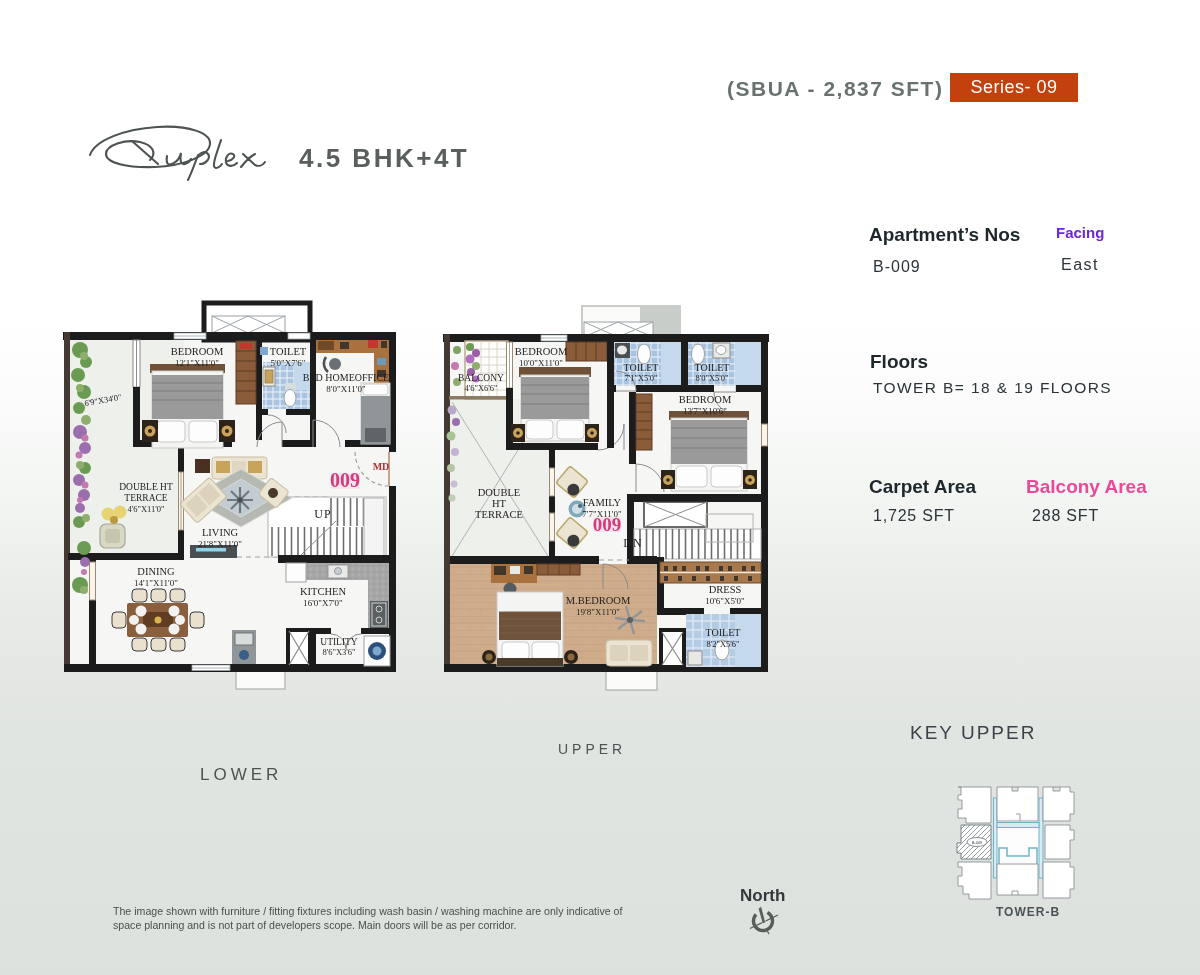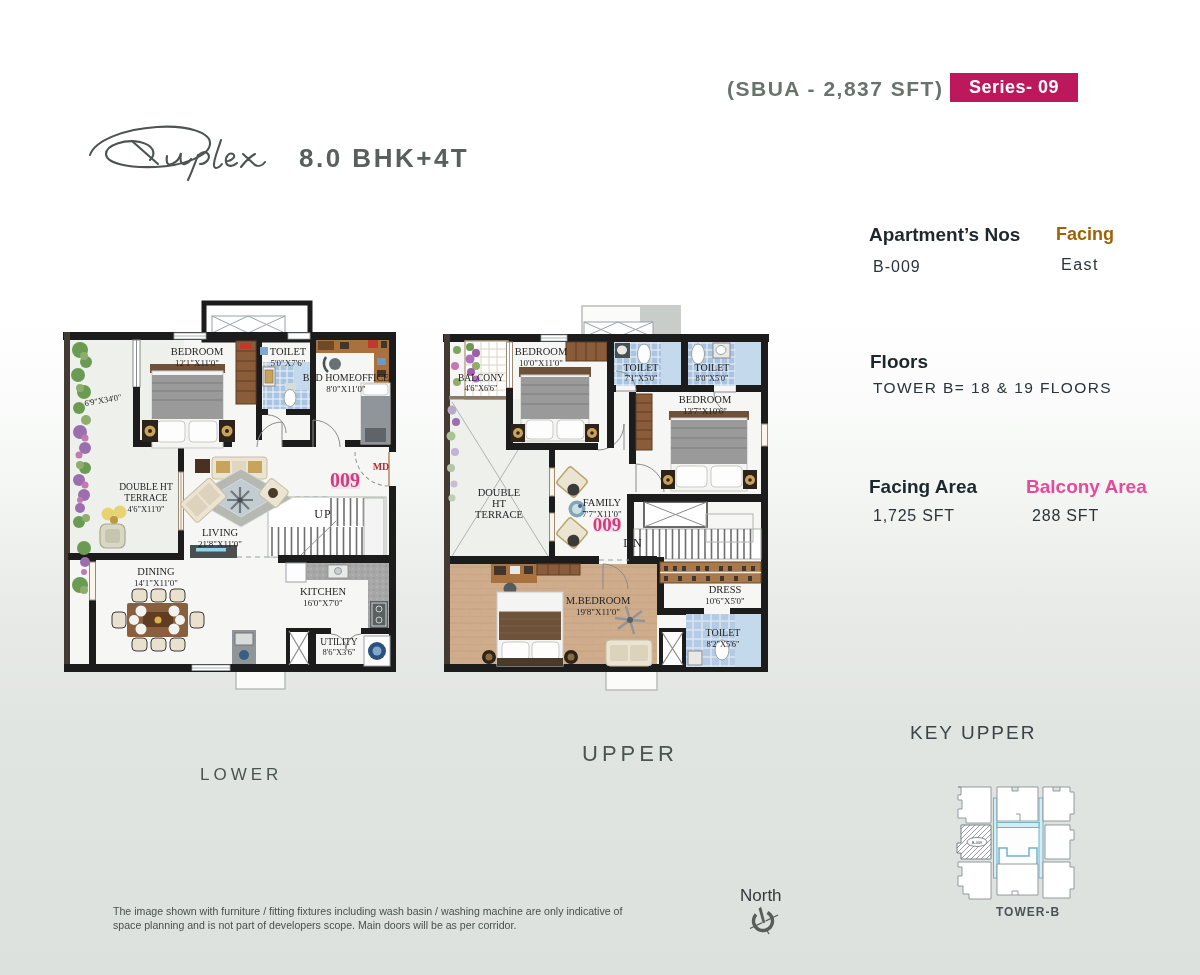"Series- 09" div.abs { background: #be185d -> #c2410c; font-weight: bold -> none }
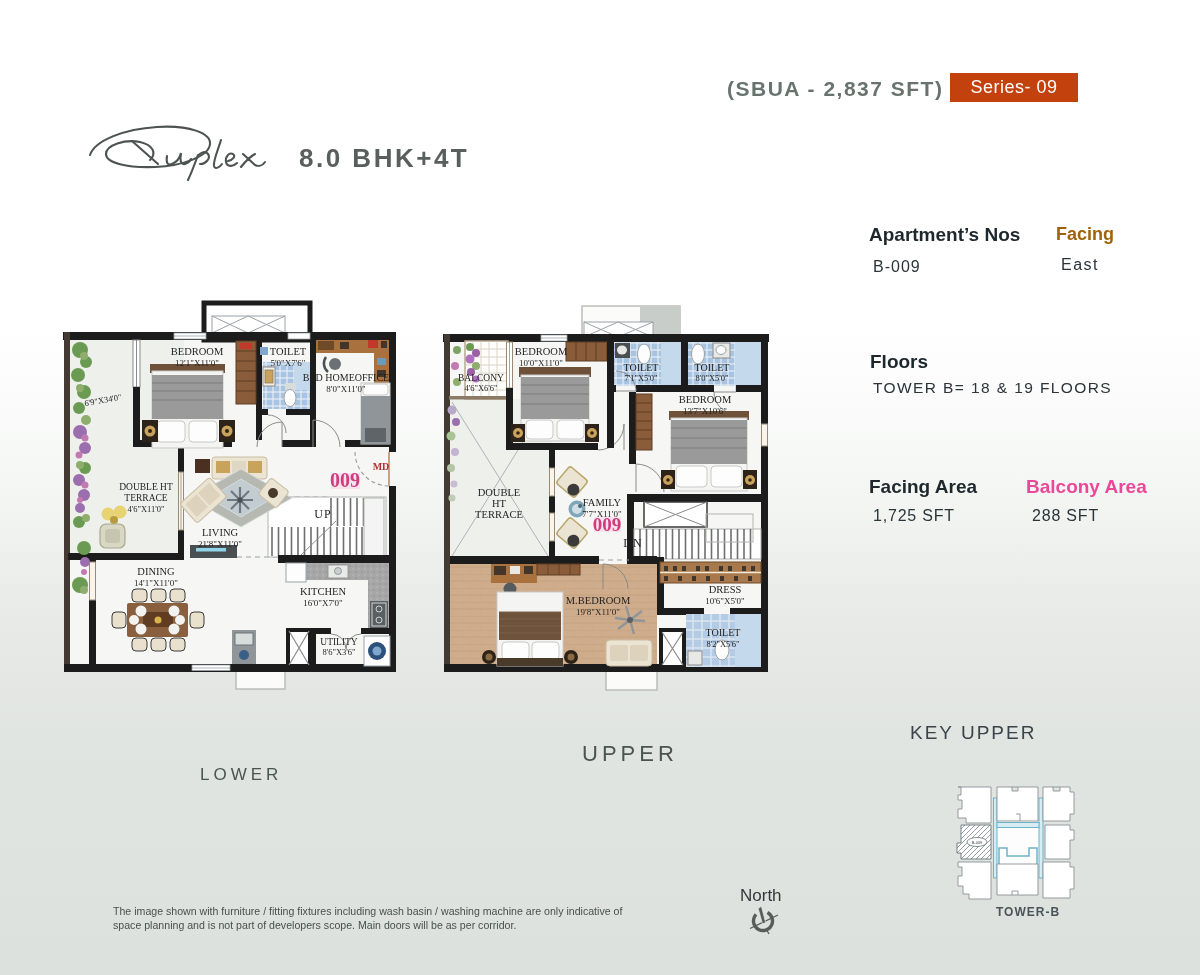"8.0 BHK+4T" div.abs { text: 8.0 -> 4.5 }
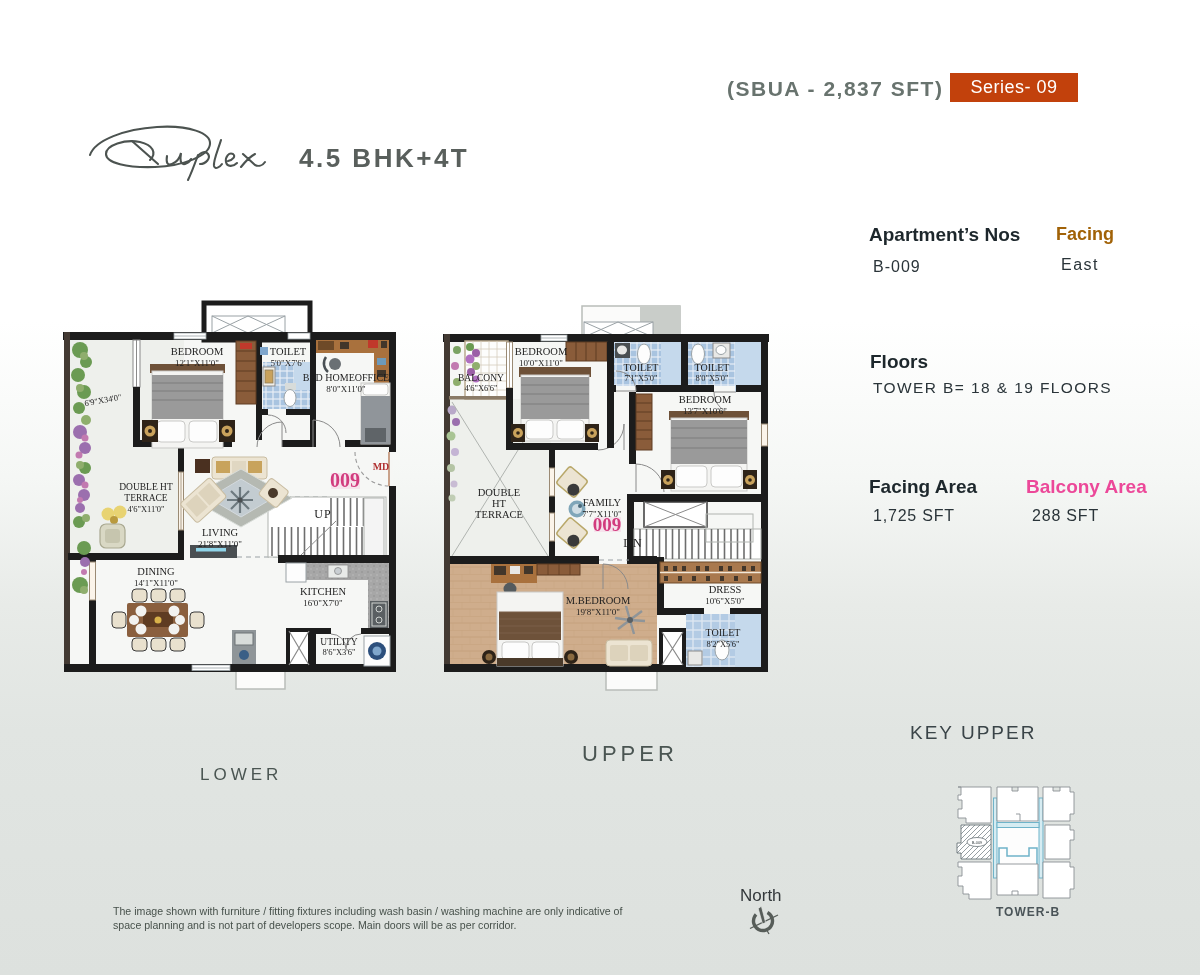"Facing" div.abs { color: #a16207 -> #6d28d9; font-size: 18px -> 15px }
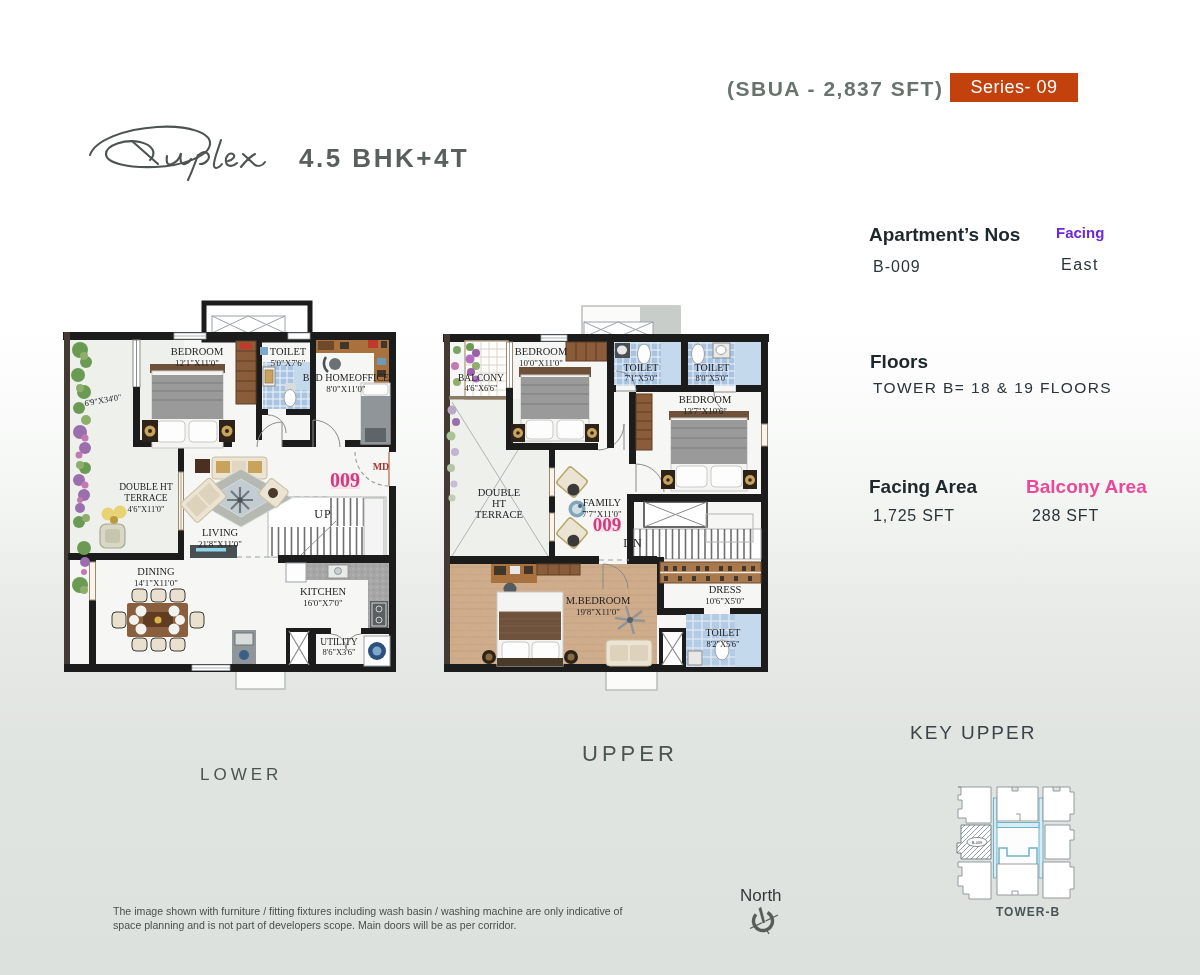"Facing Area" div.abs { text: Facing -> Carpet }
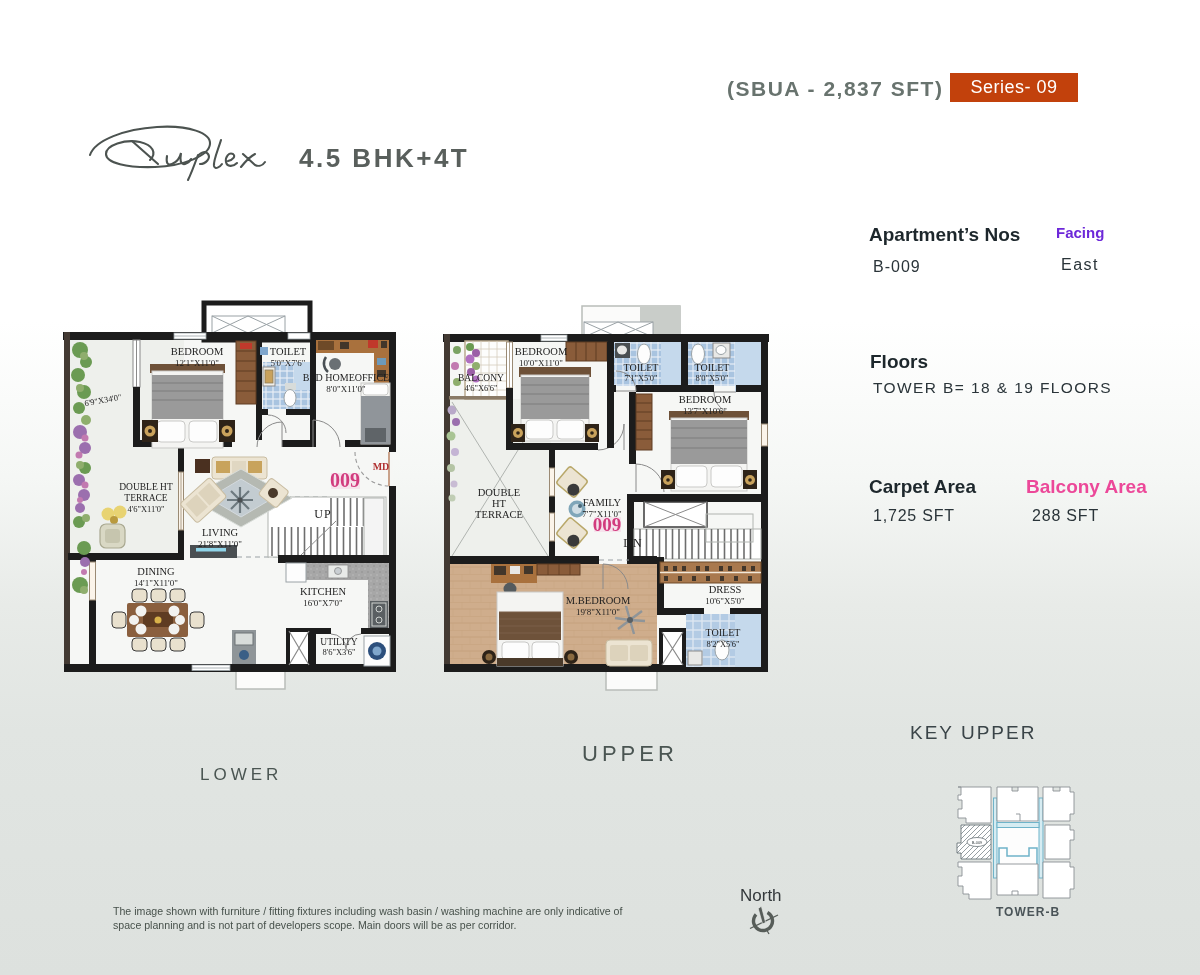"UPPER" div.abs { font-size: 22px -> 14px; left: 582px -> 558px }
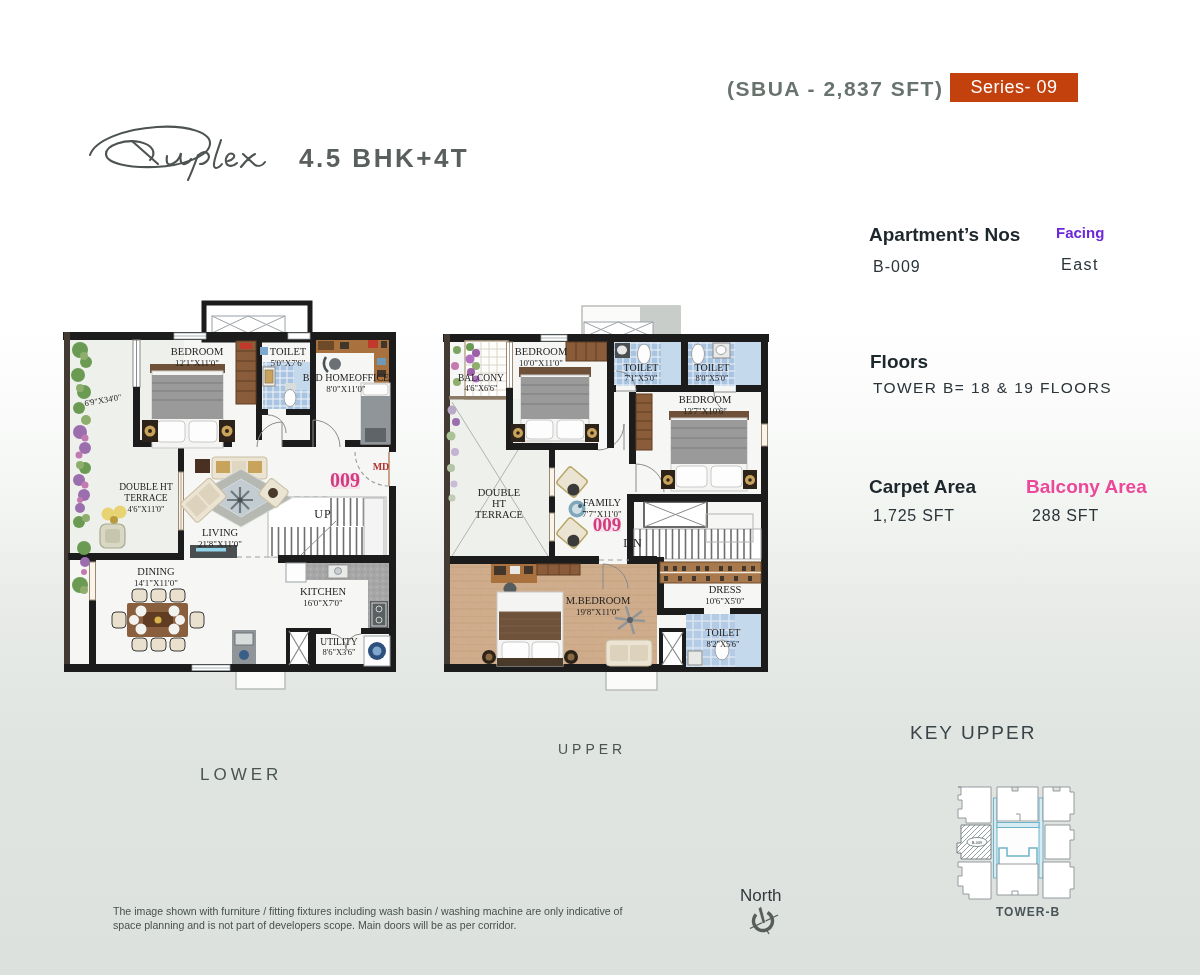"North" div.abs { font-weight: normal -> bold }
